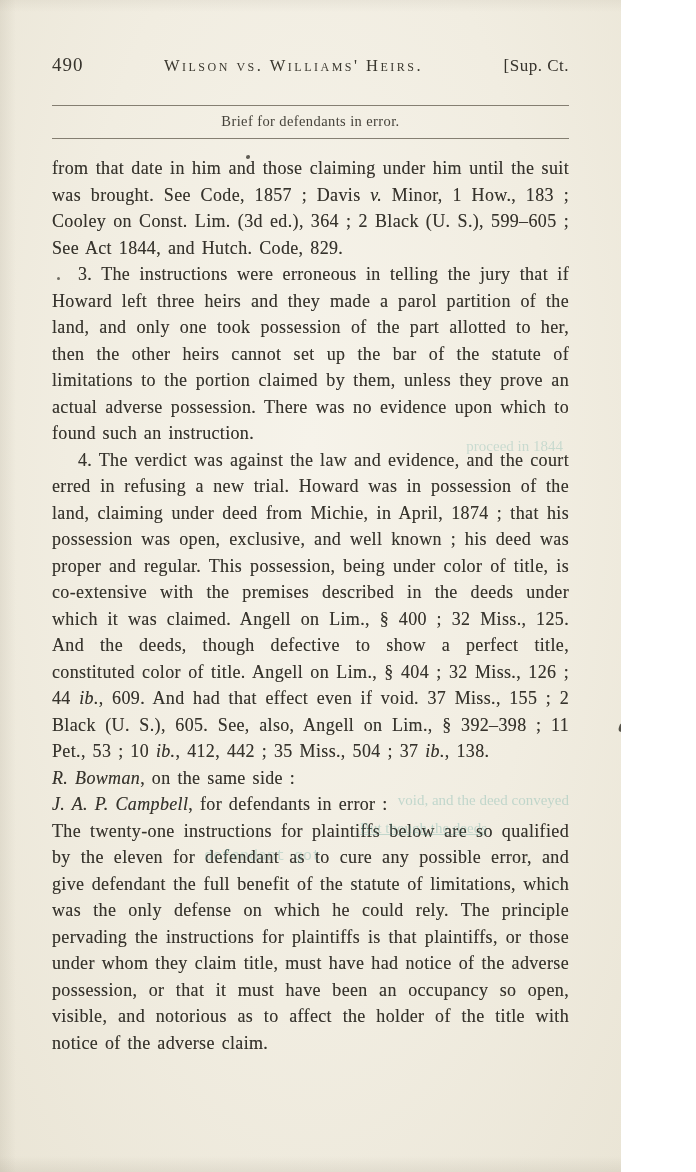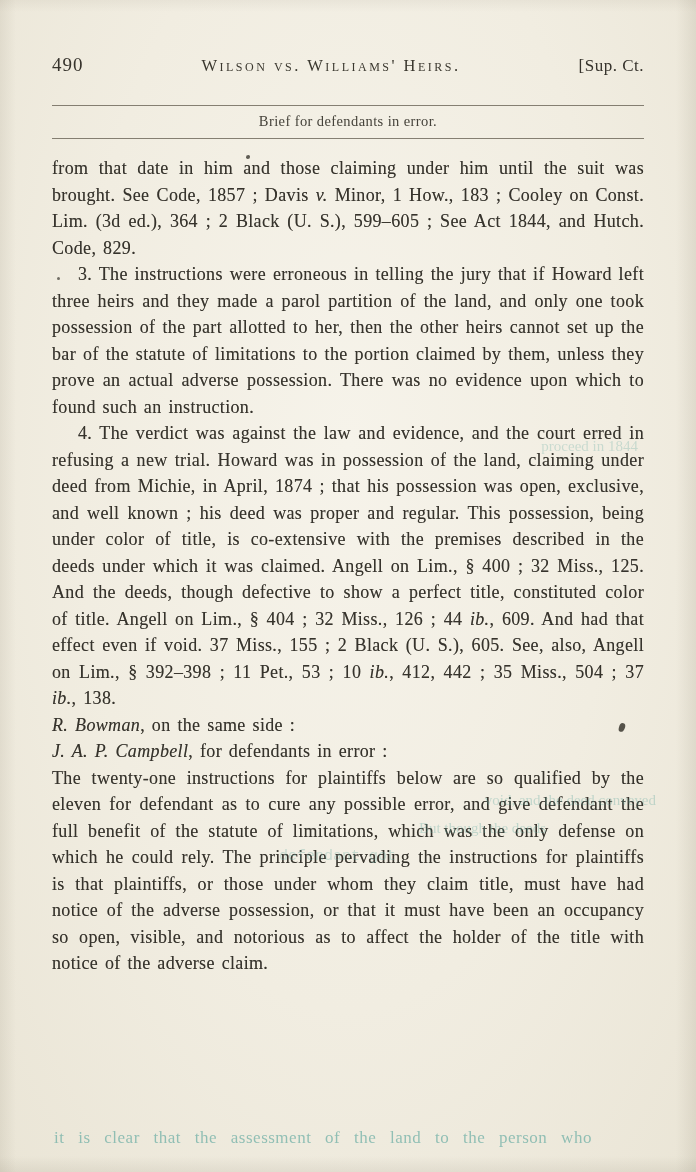"proceed in 1844" .page { width: 696px -> 621px }
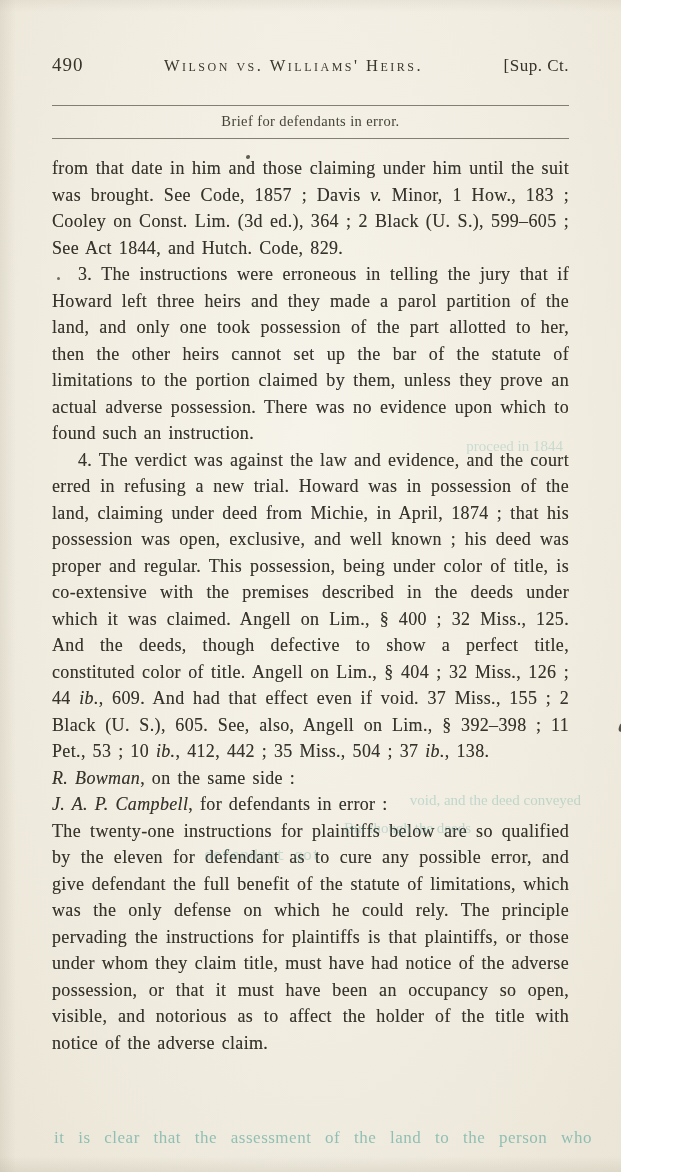"void, and the deed conveyed" .bleed-b { right: 40px -> 52px }
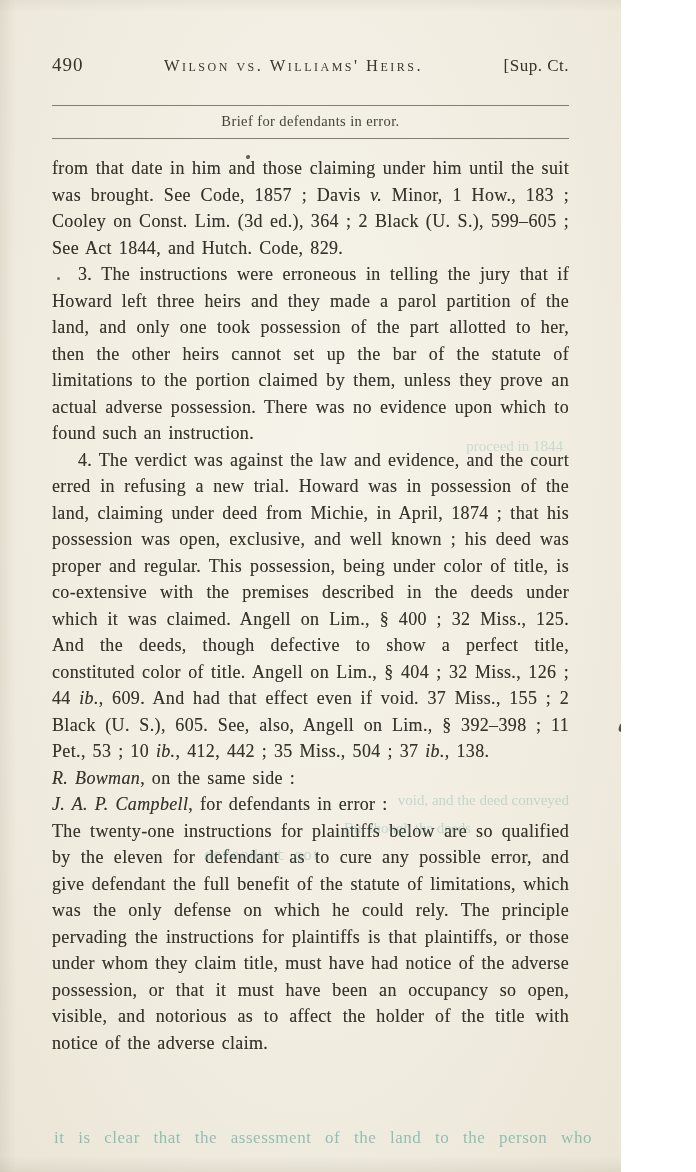"But though the deeds" .bleed-c { right: 150px -> 134px; text-decoration: none -> underline }
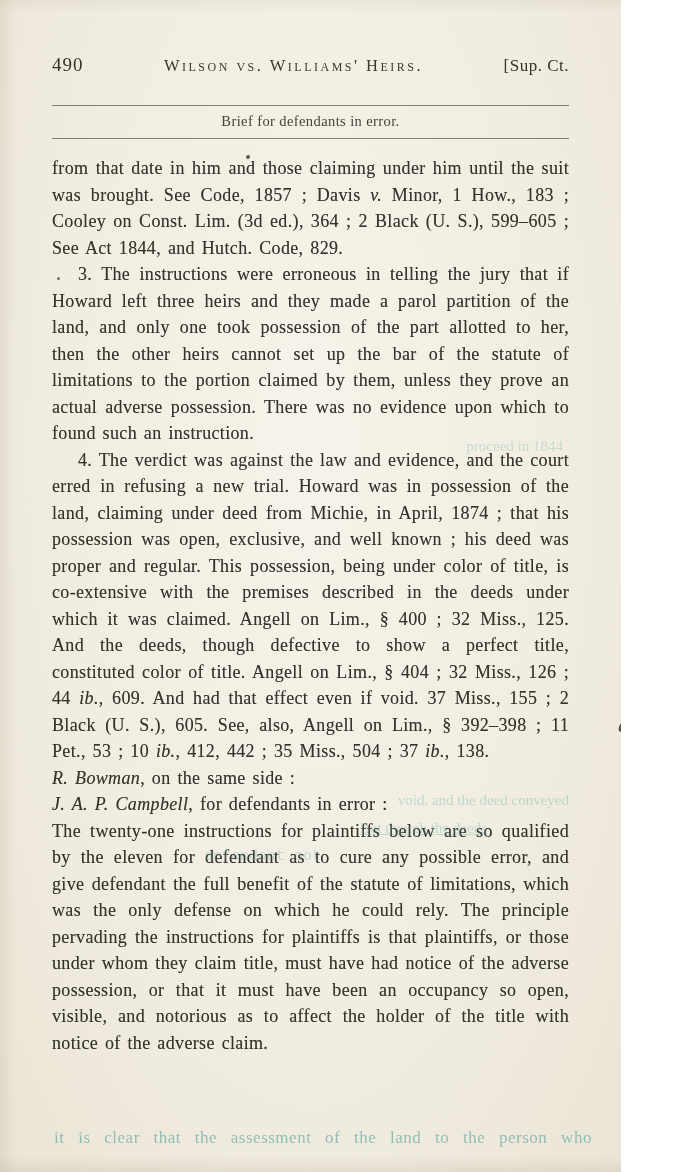"it is clear that the" span.bleed { html: <span>it is clear that the assessment of the land to the person who</span> -> none }
